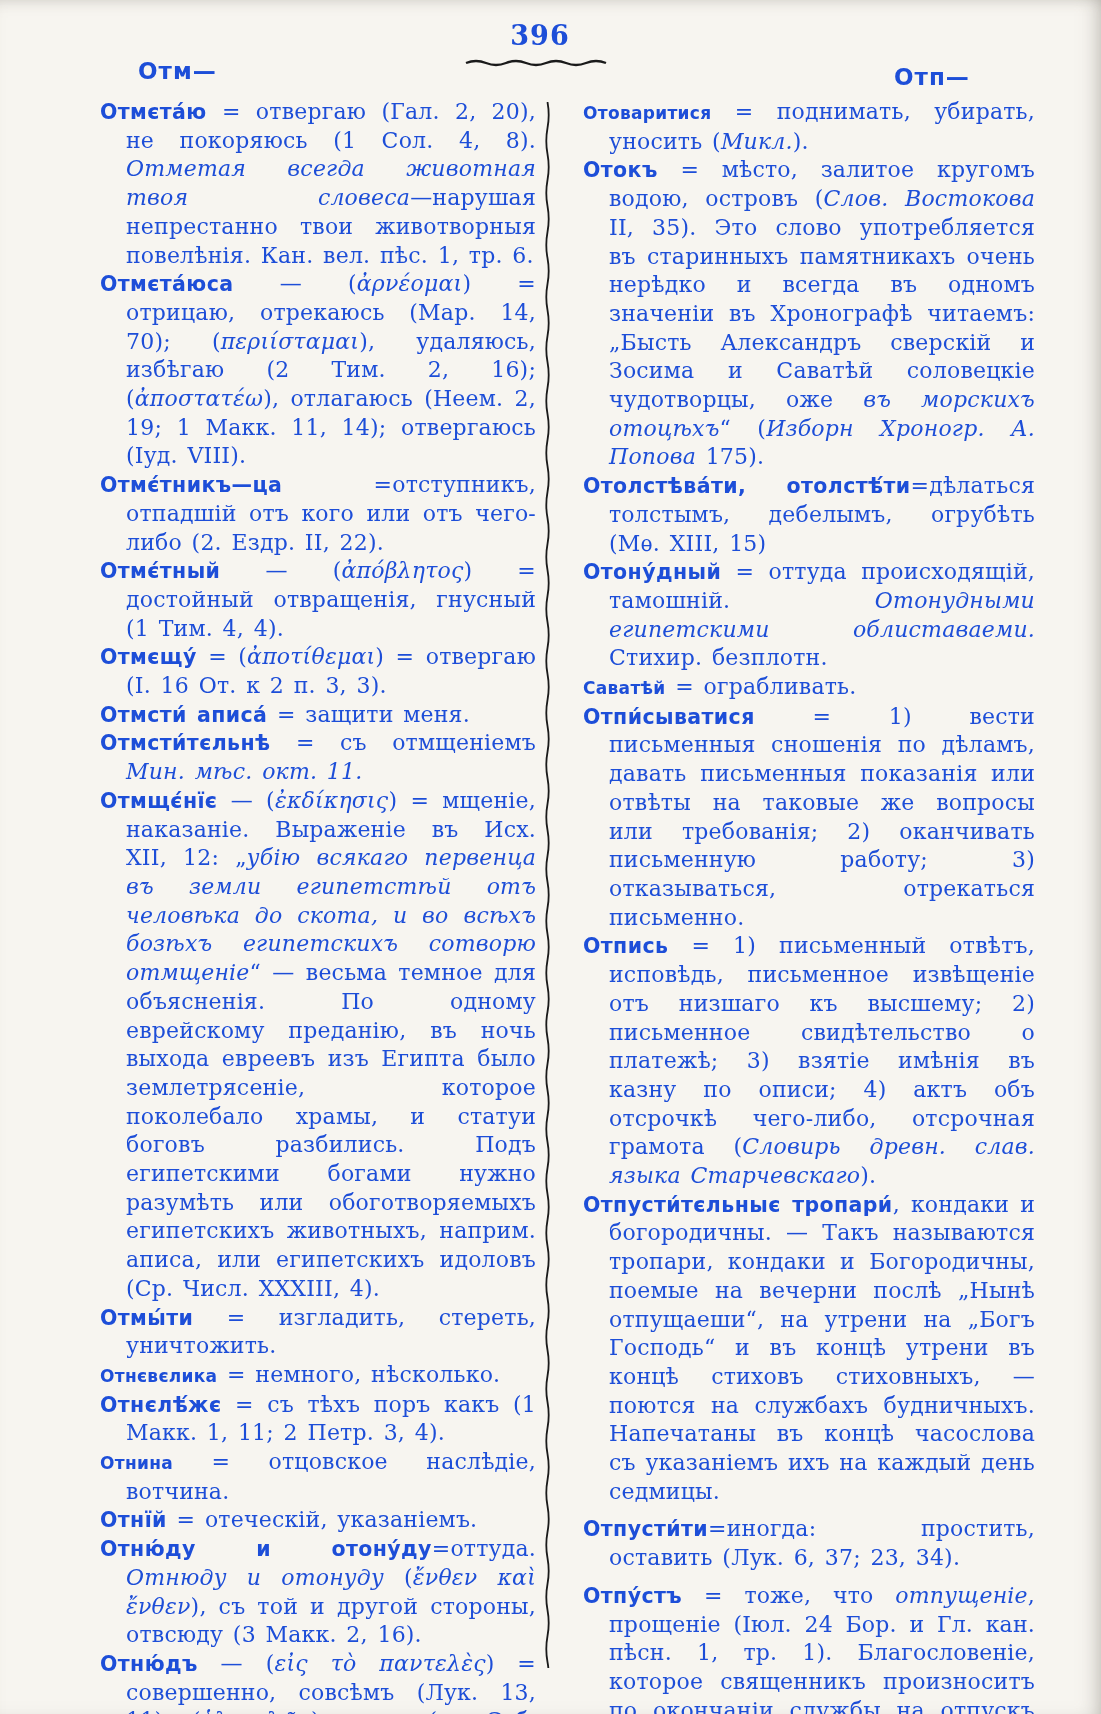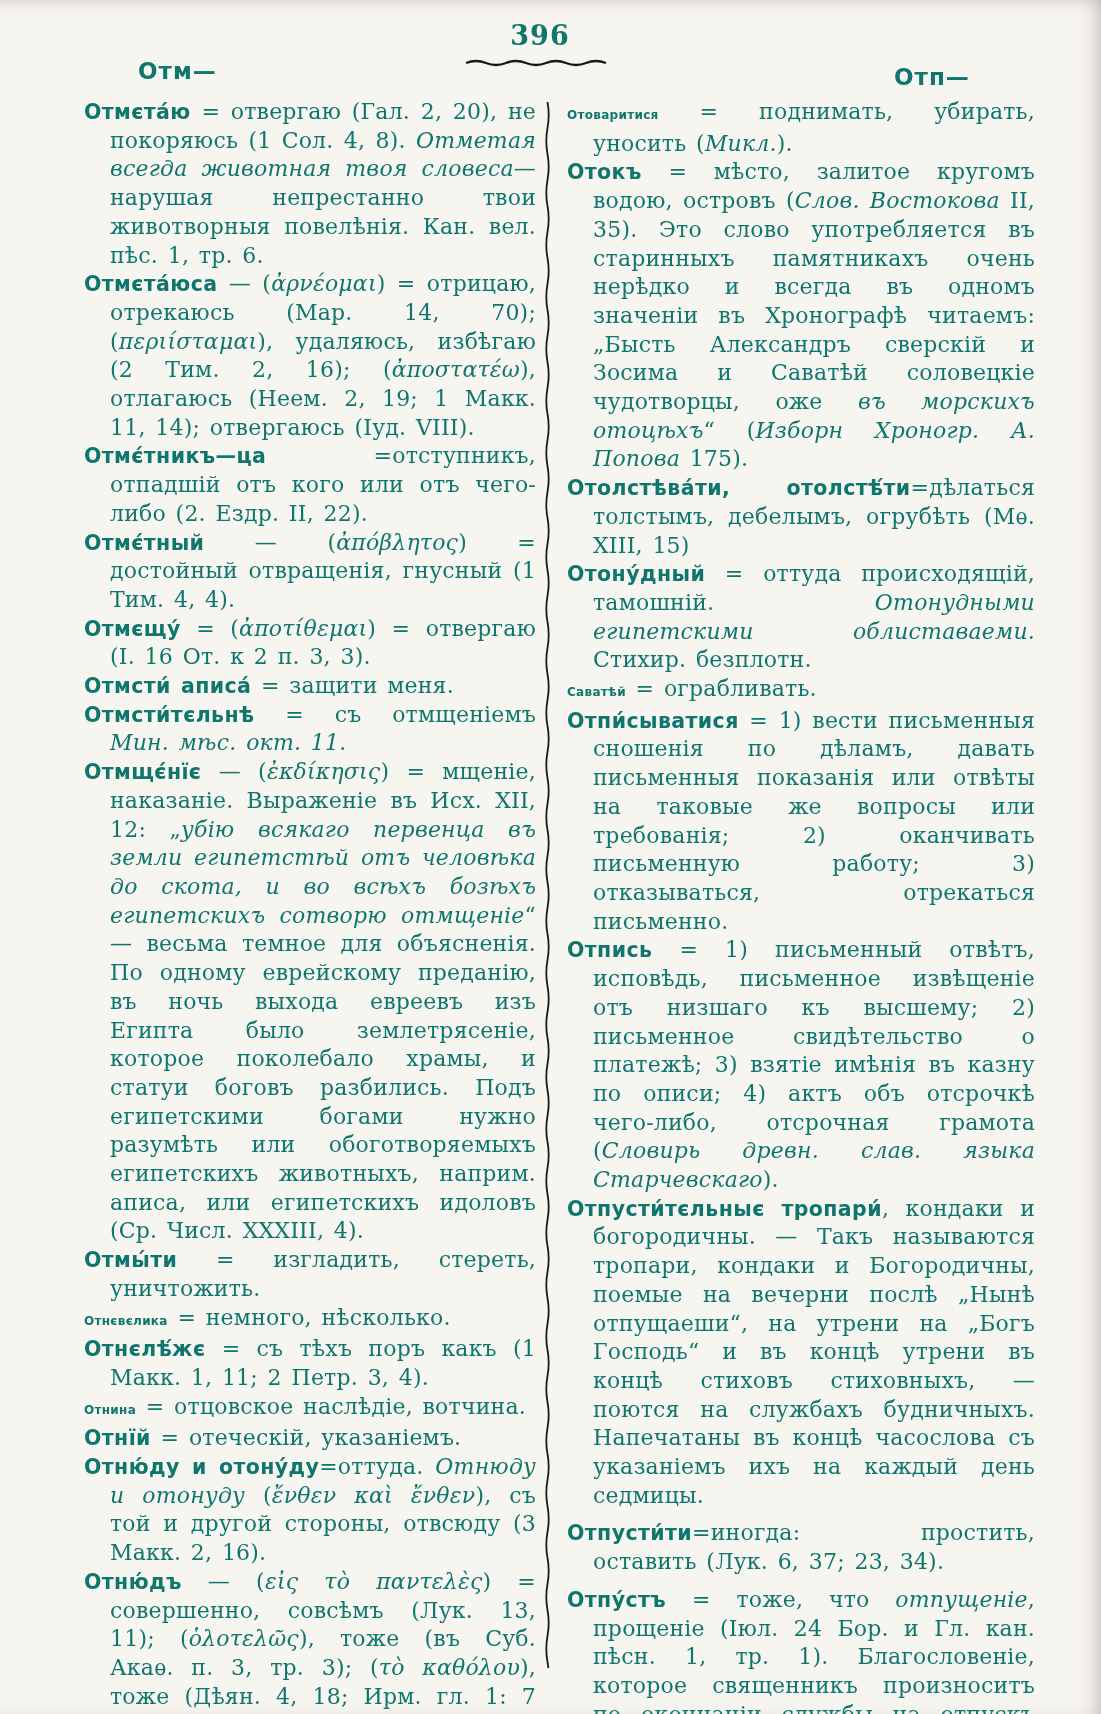"396" .page { color: #0f766e -> #1d4ed8 }
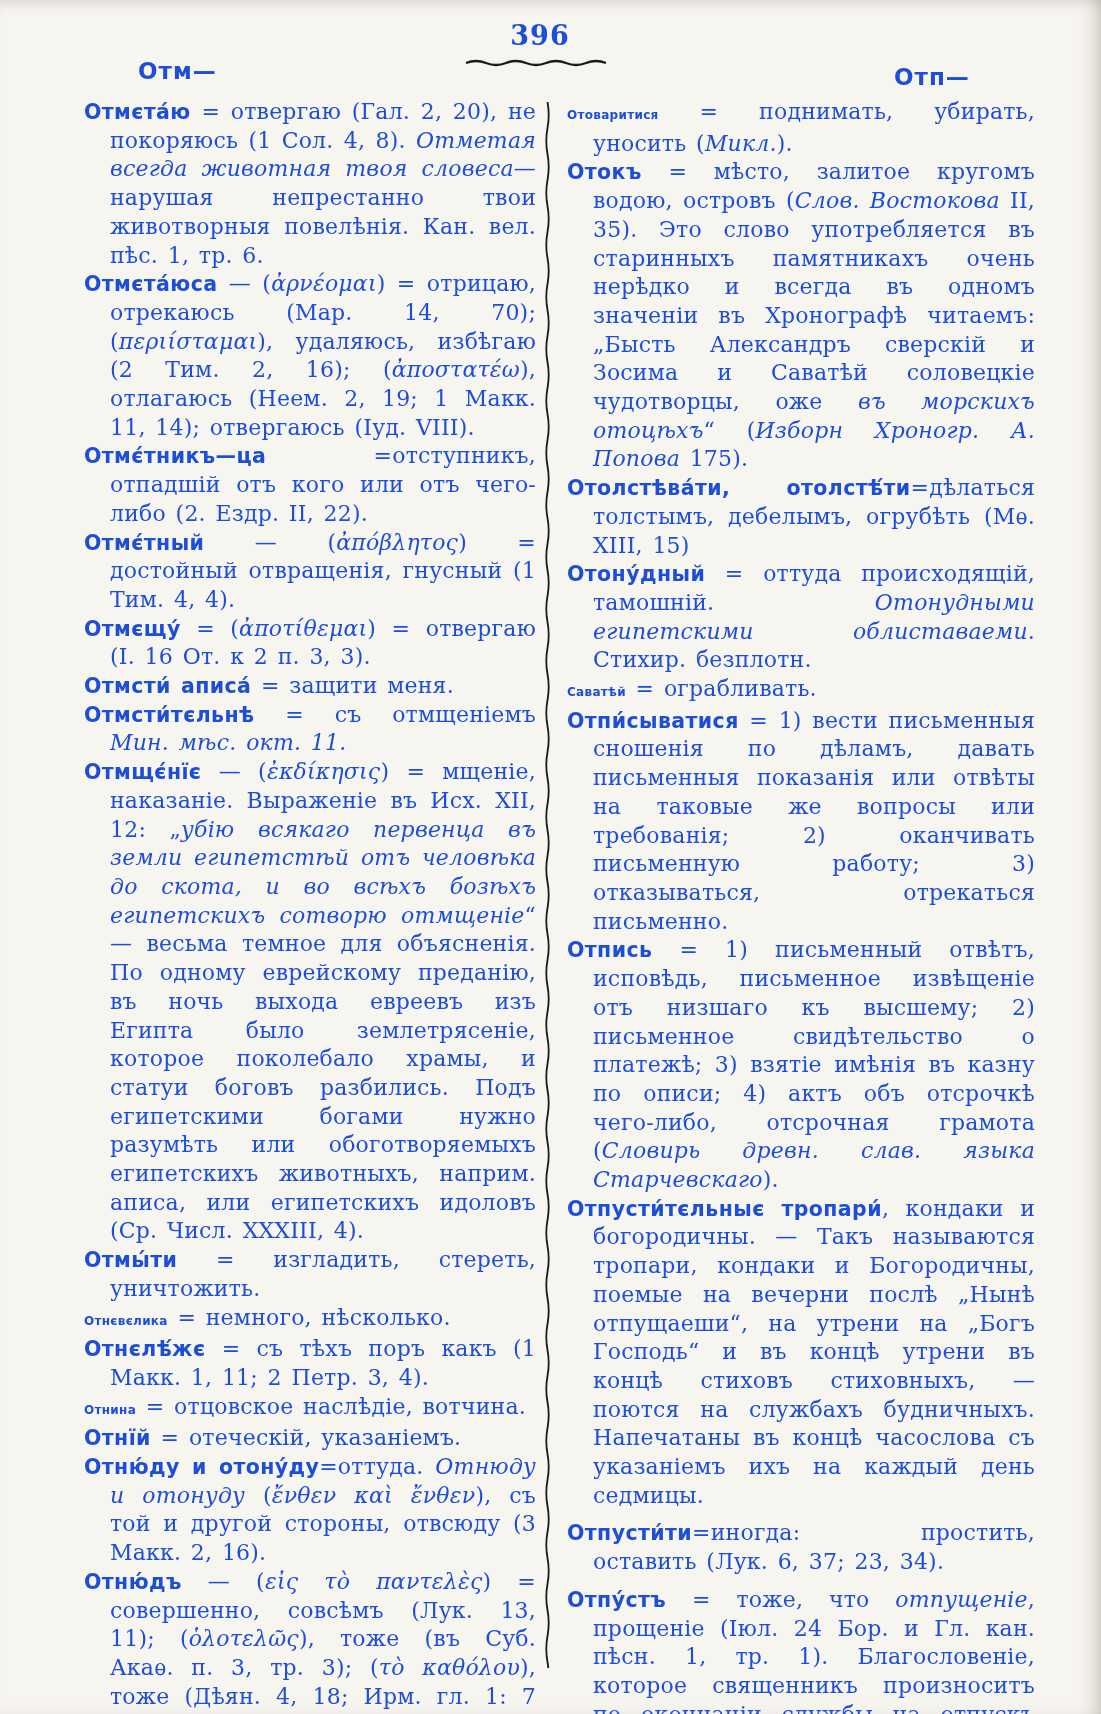"Отмєта́ю = отвергаю (Гал. 2," .entry { margin-left: none -> 16px }
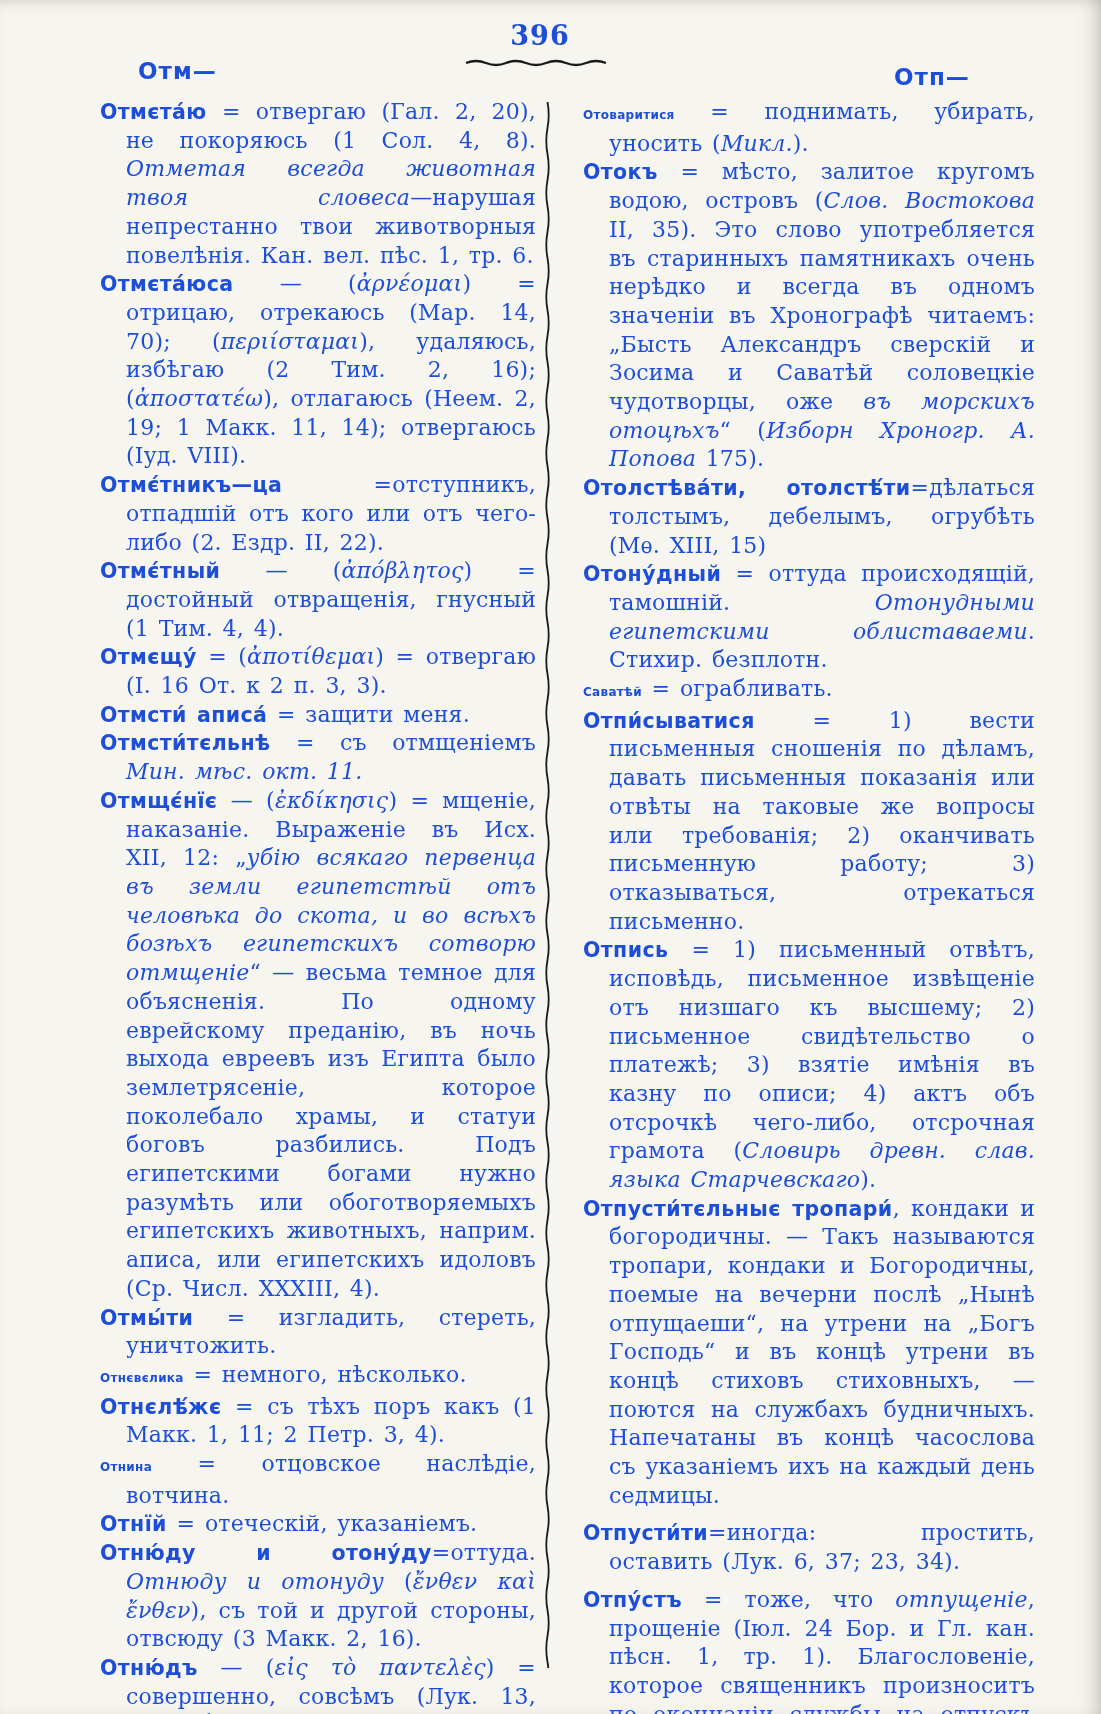"Отоваритися" .s-hwsm { font-size: 12px -> 17px }
